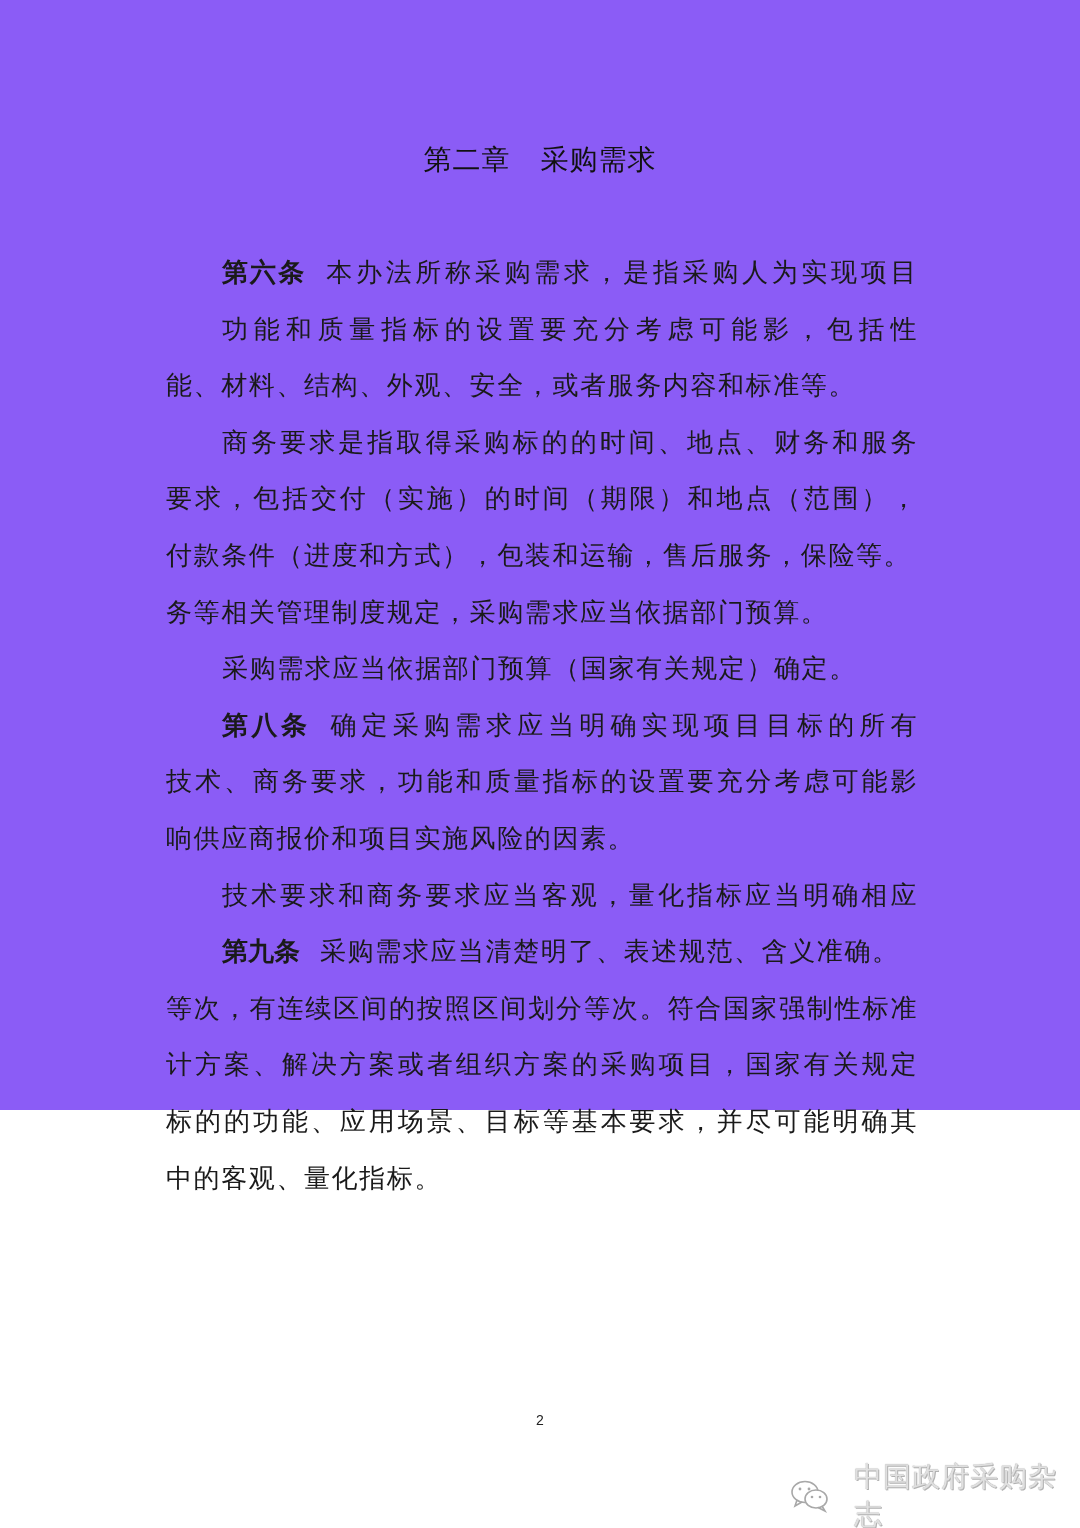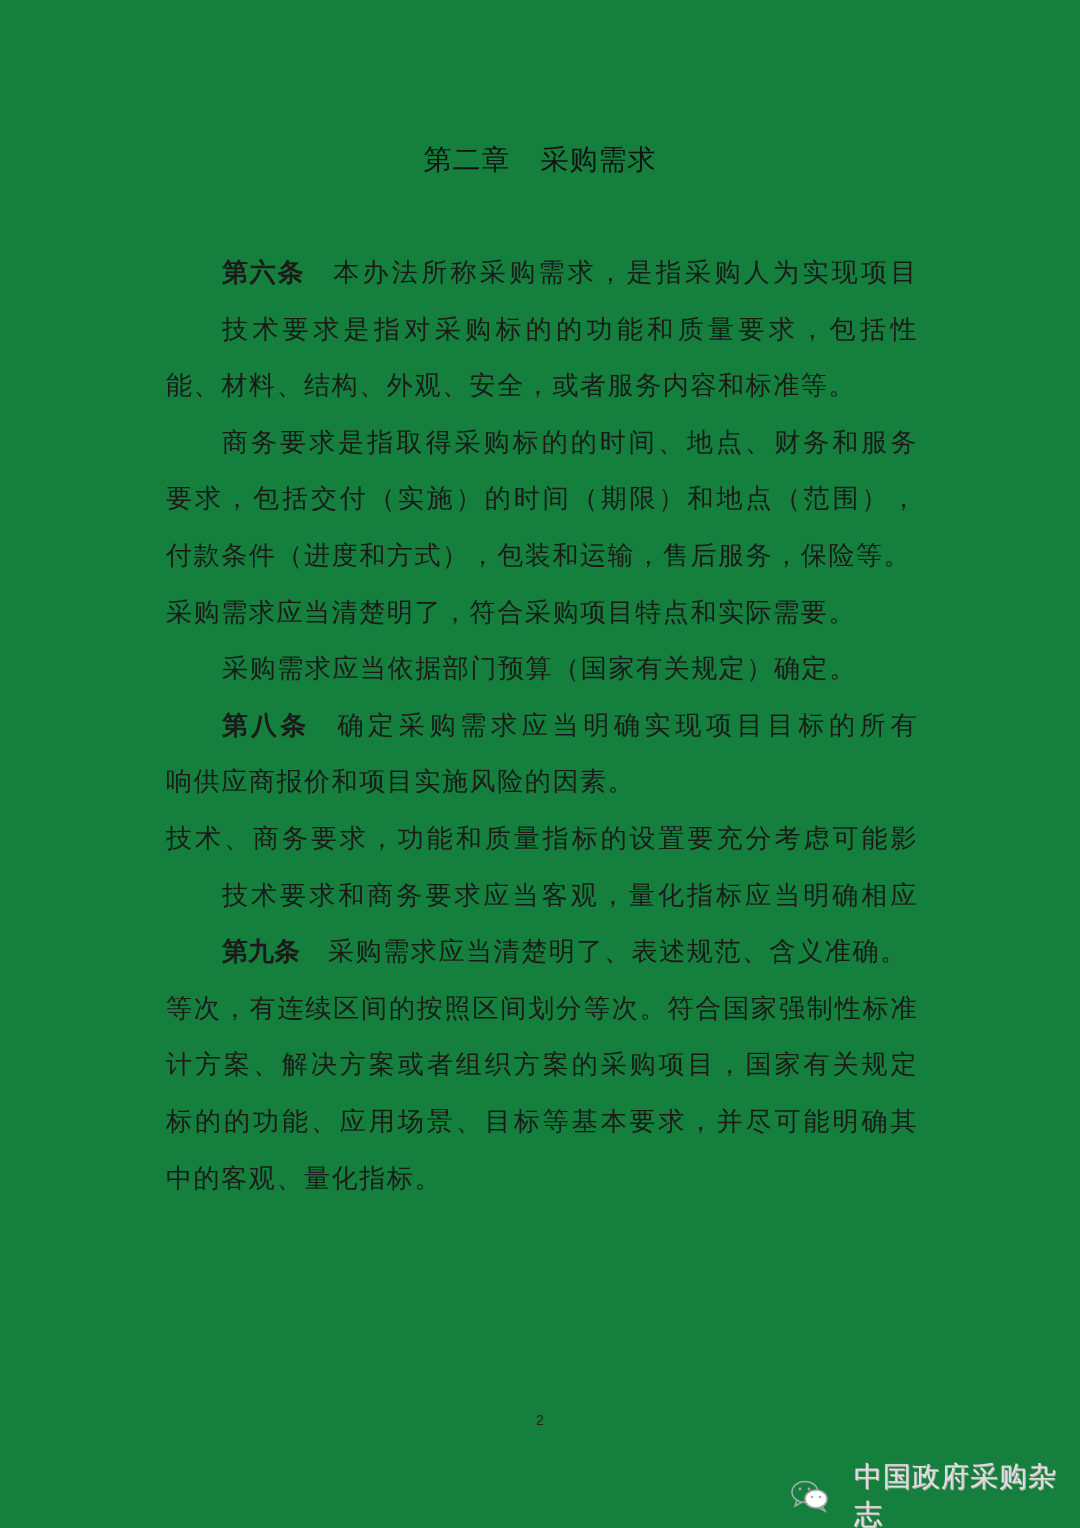"第二章 采购需求" .page { background: #15803d -> #8b5cf6; height: 1528px -> 1110px }
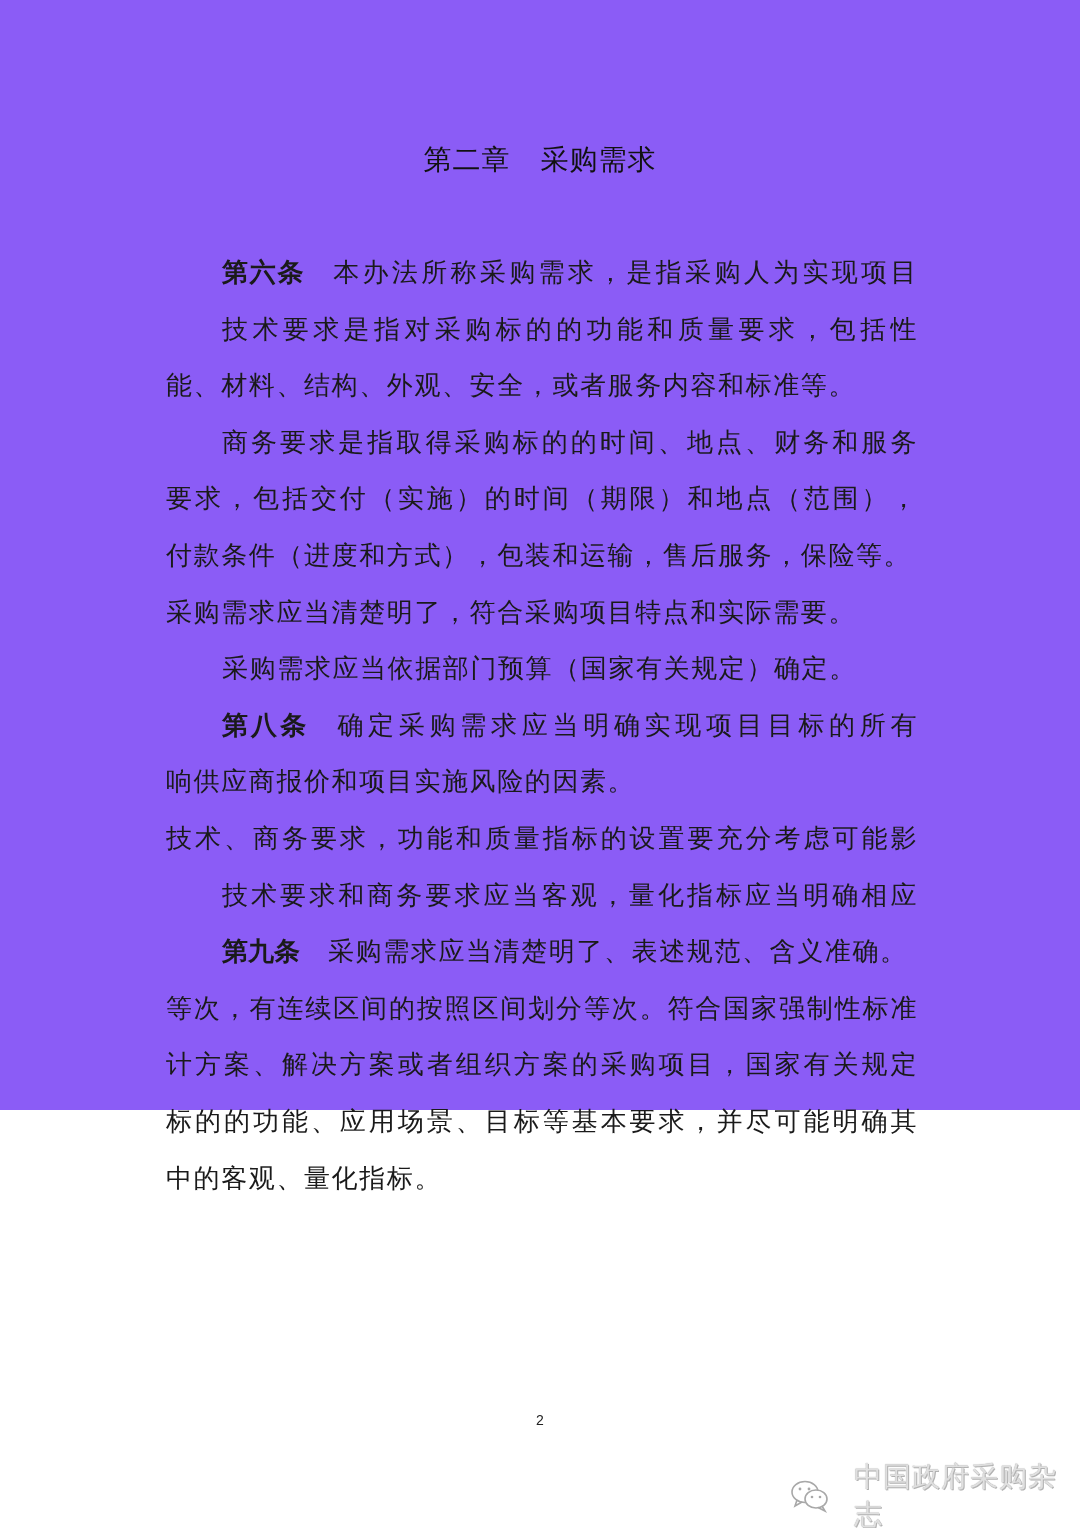"第六条" .article-no { margin-right: 28px -> 20px }
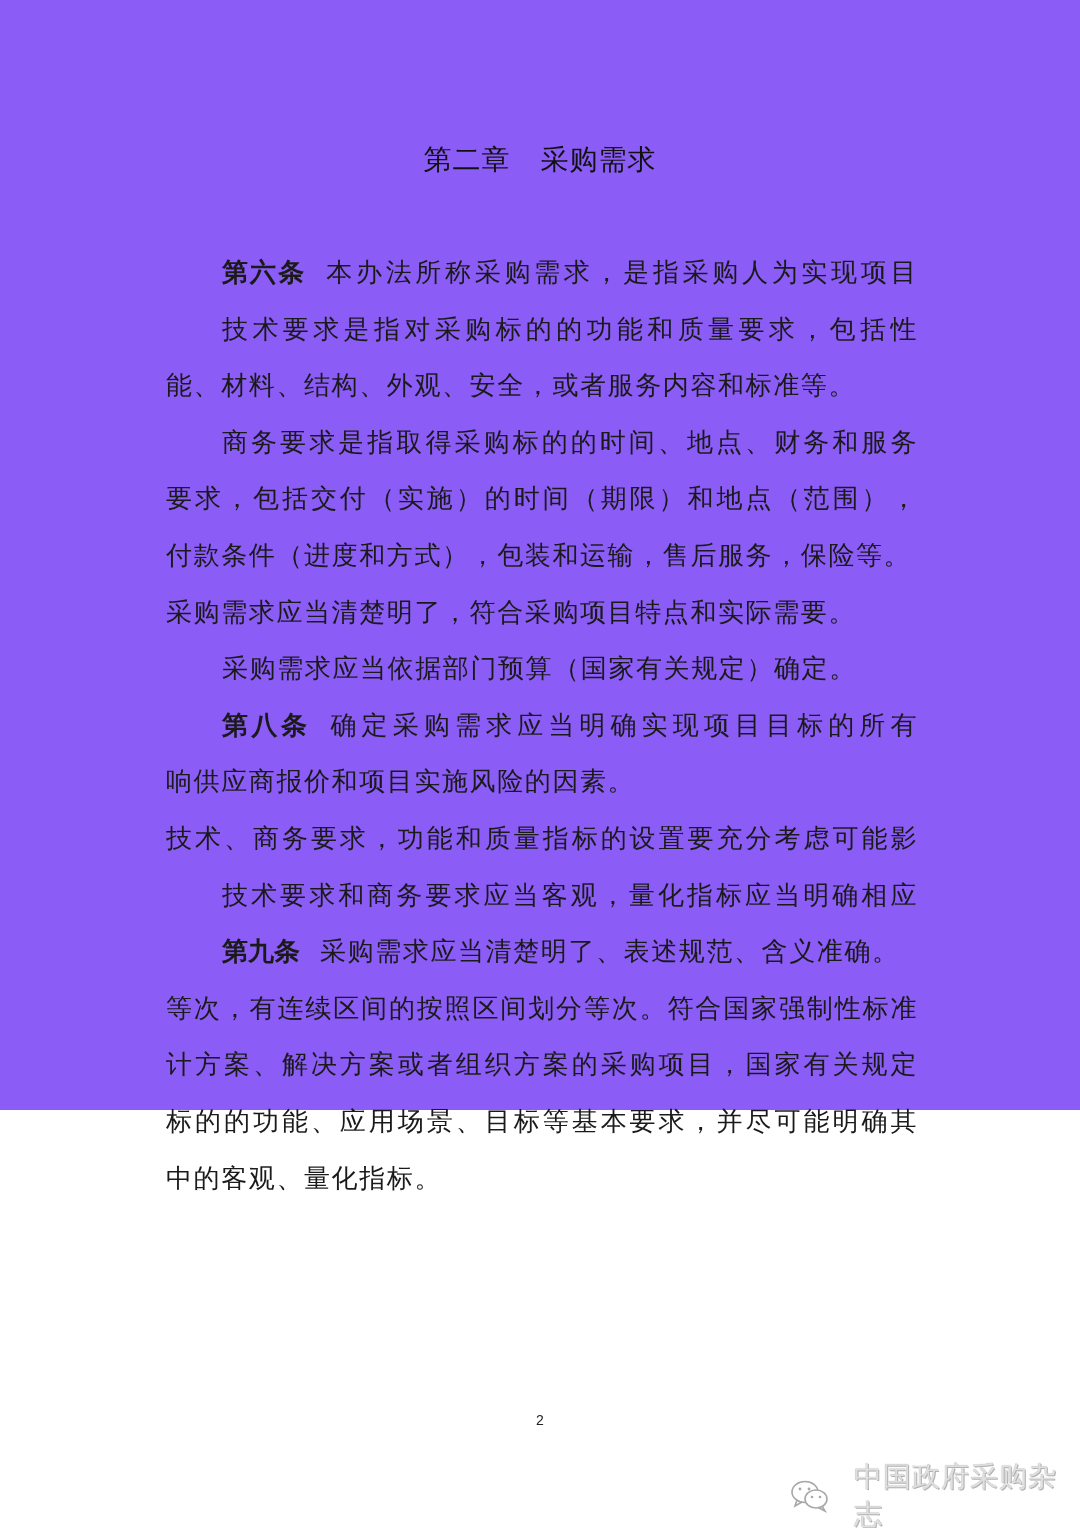"技术要求是指对采购标的的功能和质量要求，包括性" span { text: 技术要求是指对采购标的的功能和质量要求 -> 功能和质量指标的设置要充分考虑可能影 }
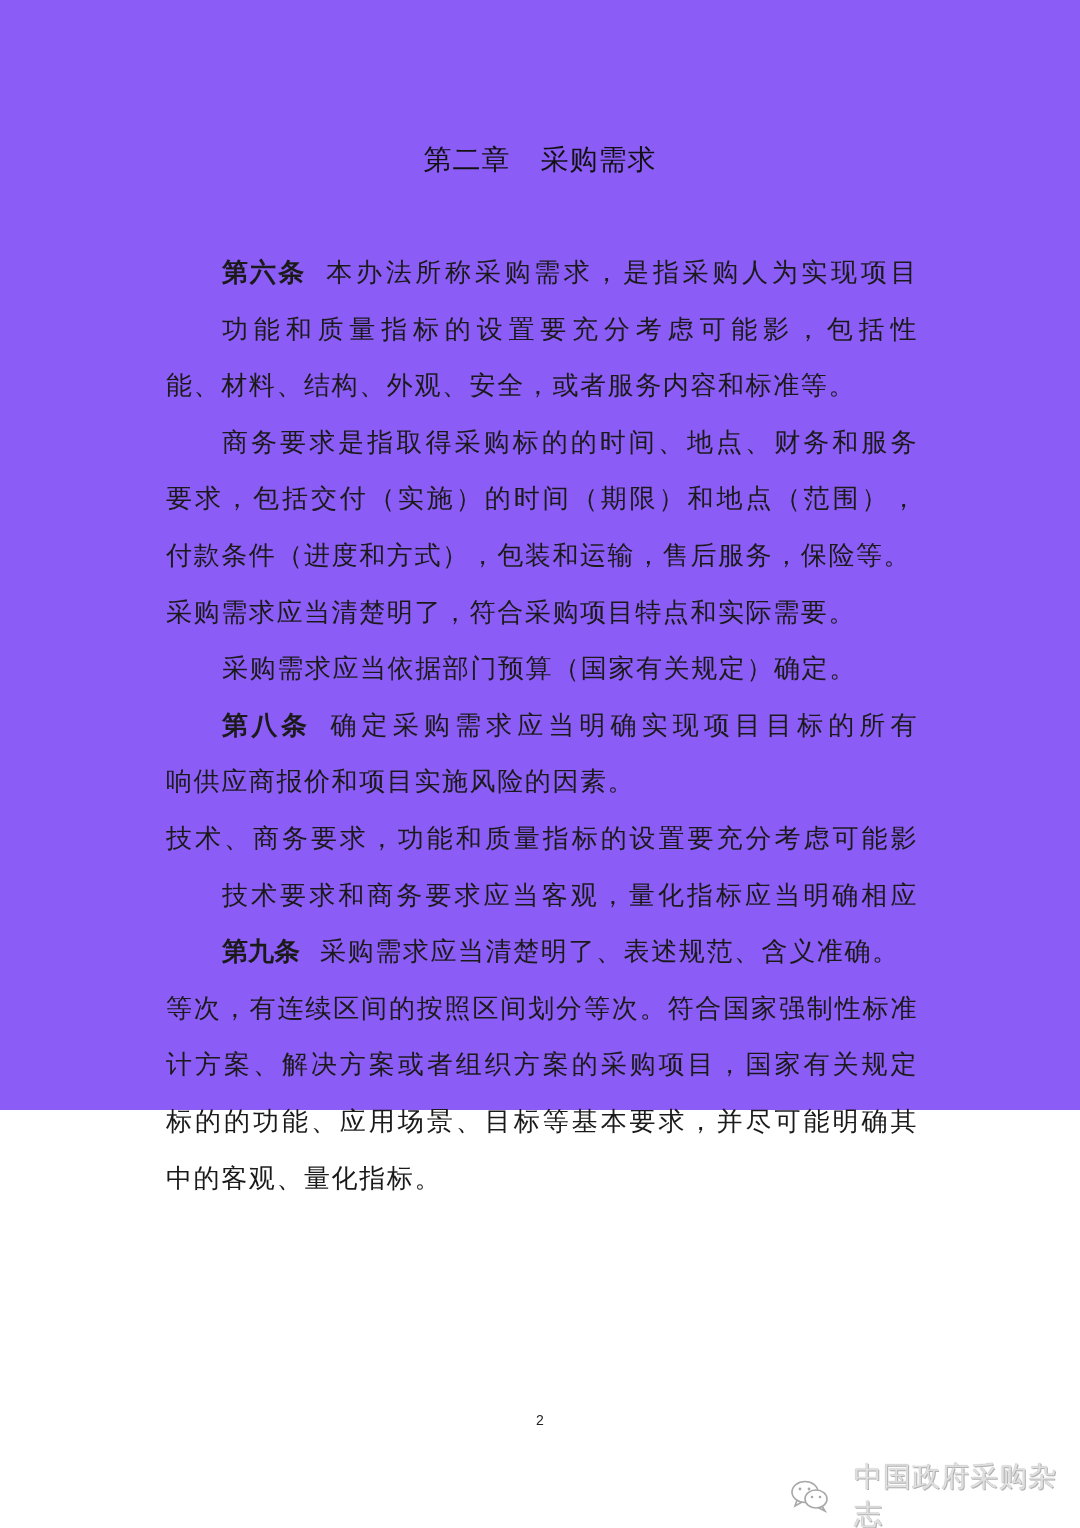"采购需求应当清楚明了，符合采购项目特点和实际需要。" span { text: 采购需求应当清楚明了，符合采购项目特点和实际需要 -> 务等相关管理制度规定，采购需求应当依据部门预算 }
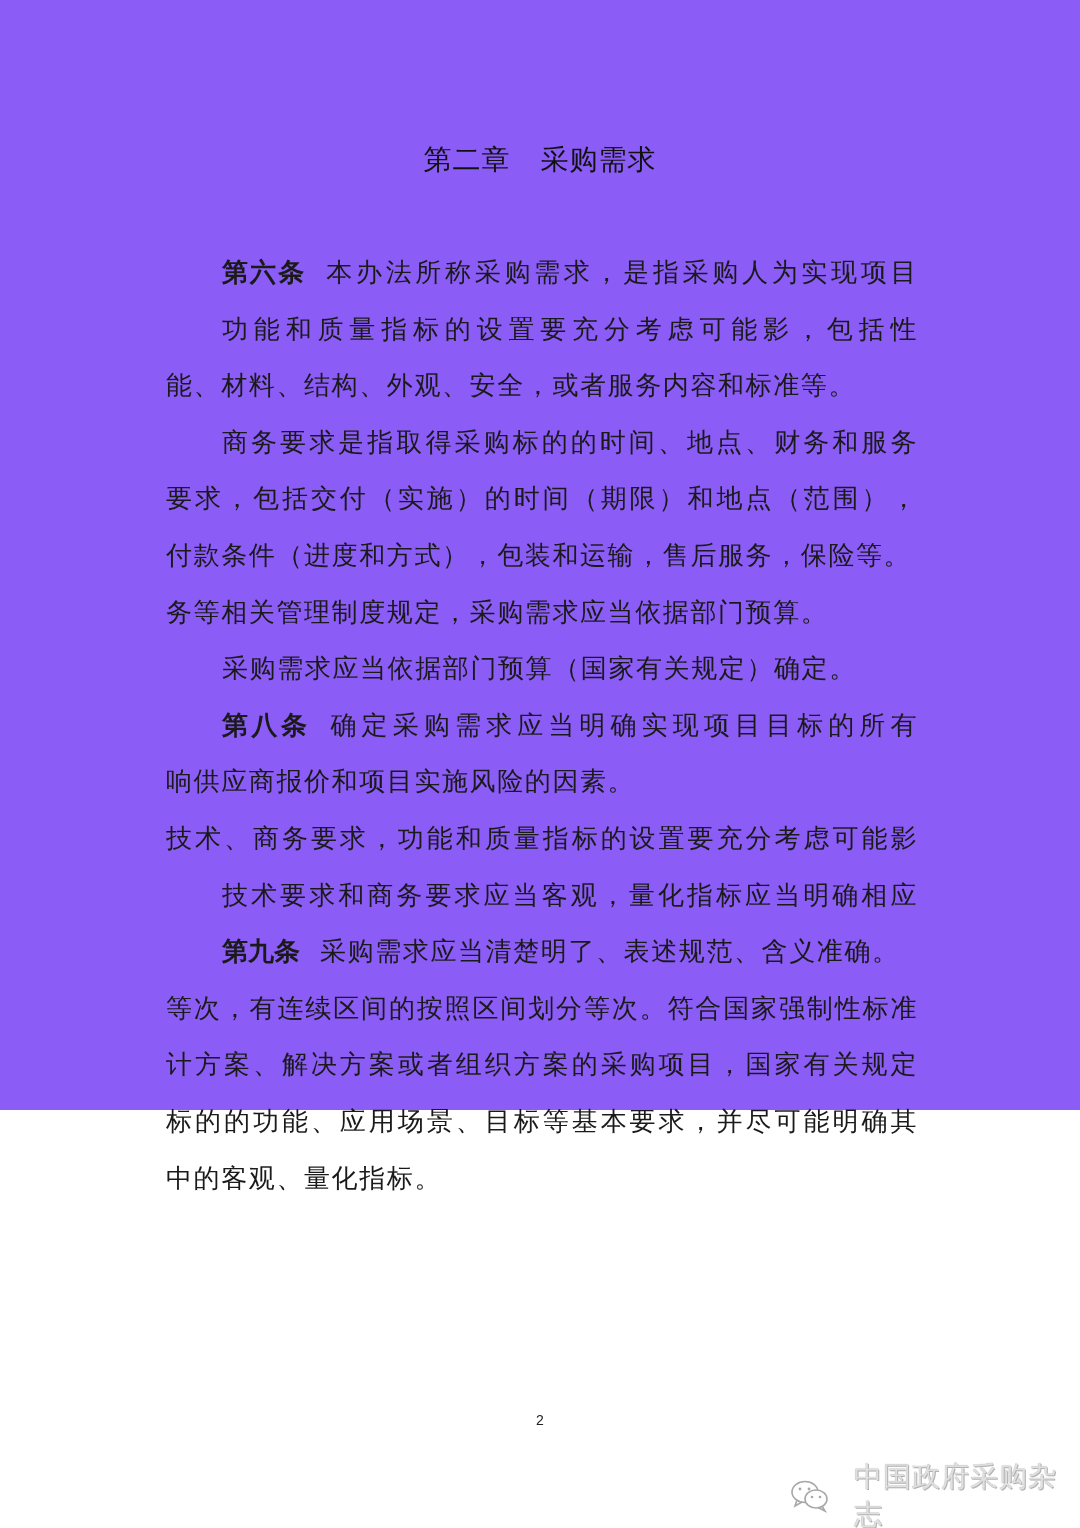"响供应商报价和项目实施风险的因素。" div.line { order: before "技术、商务要求，功能和质量指标的设置要充分考虑可能影" -> after "技术、商务要求，功能和质量指标的设置要充分考虑可能影" }
